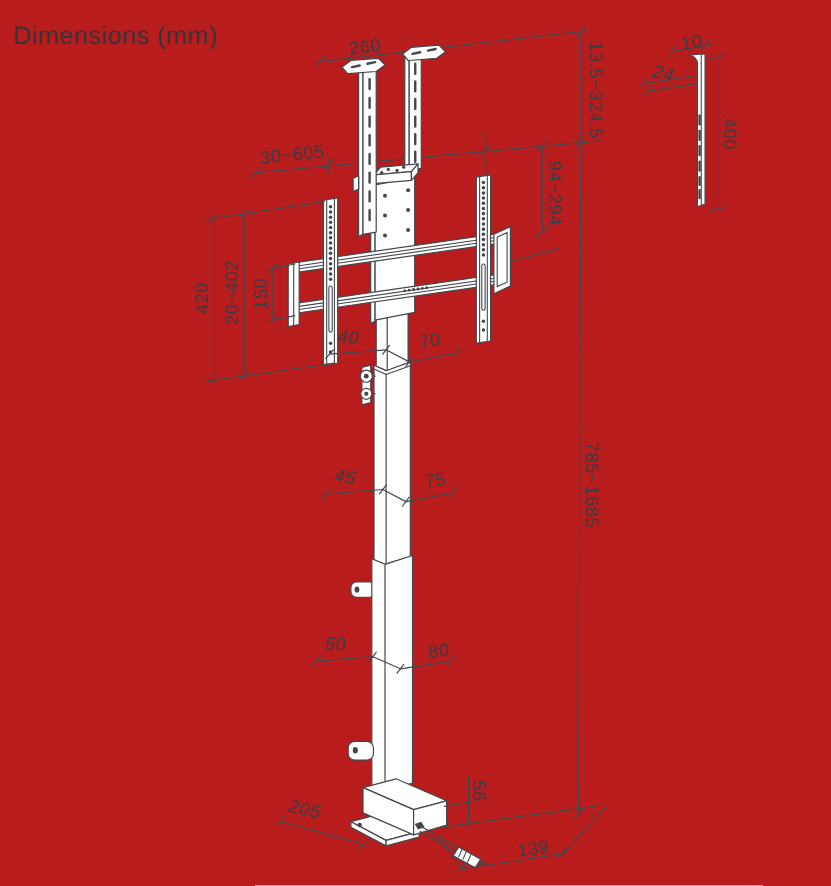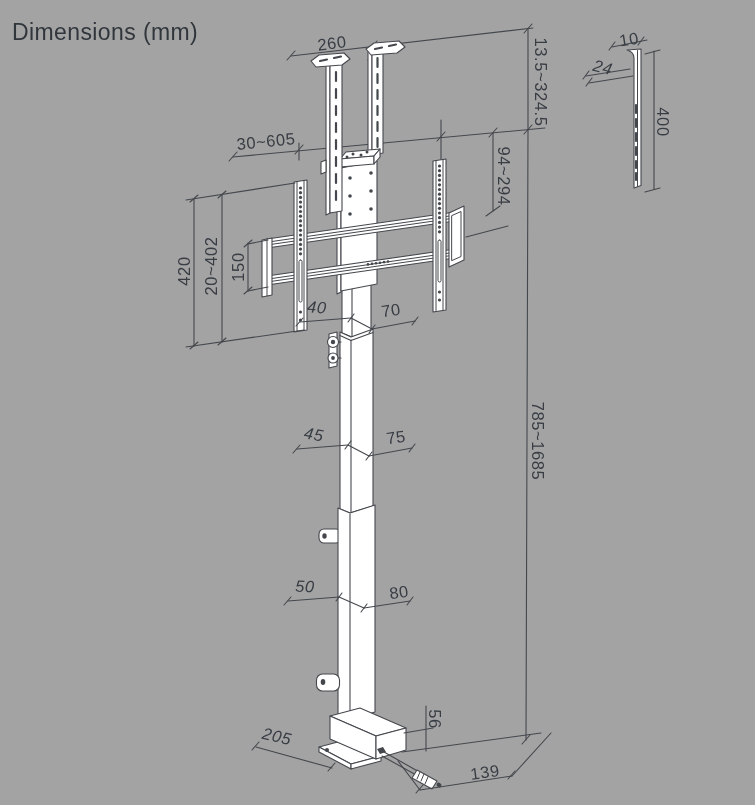"Dimensions (mm)" .page { background: #a3a3a3 -> #b91c1c }
